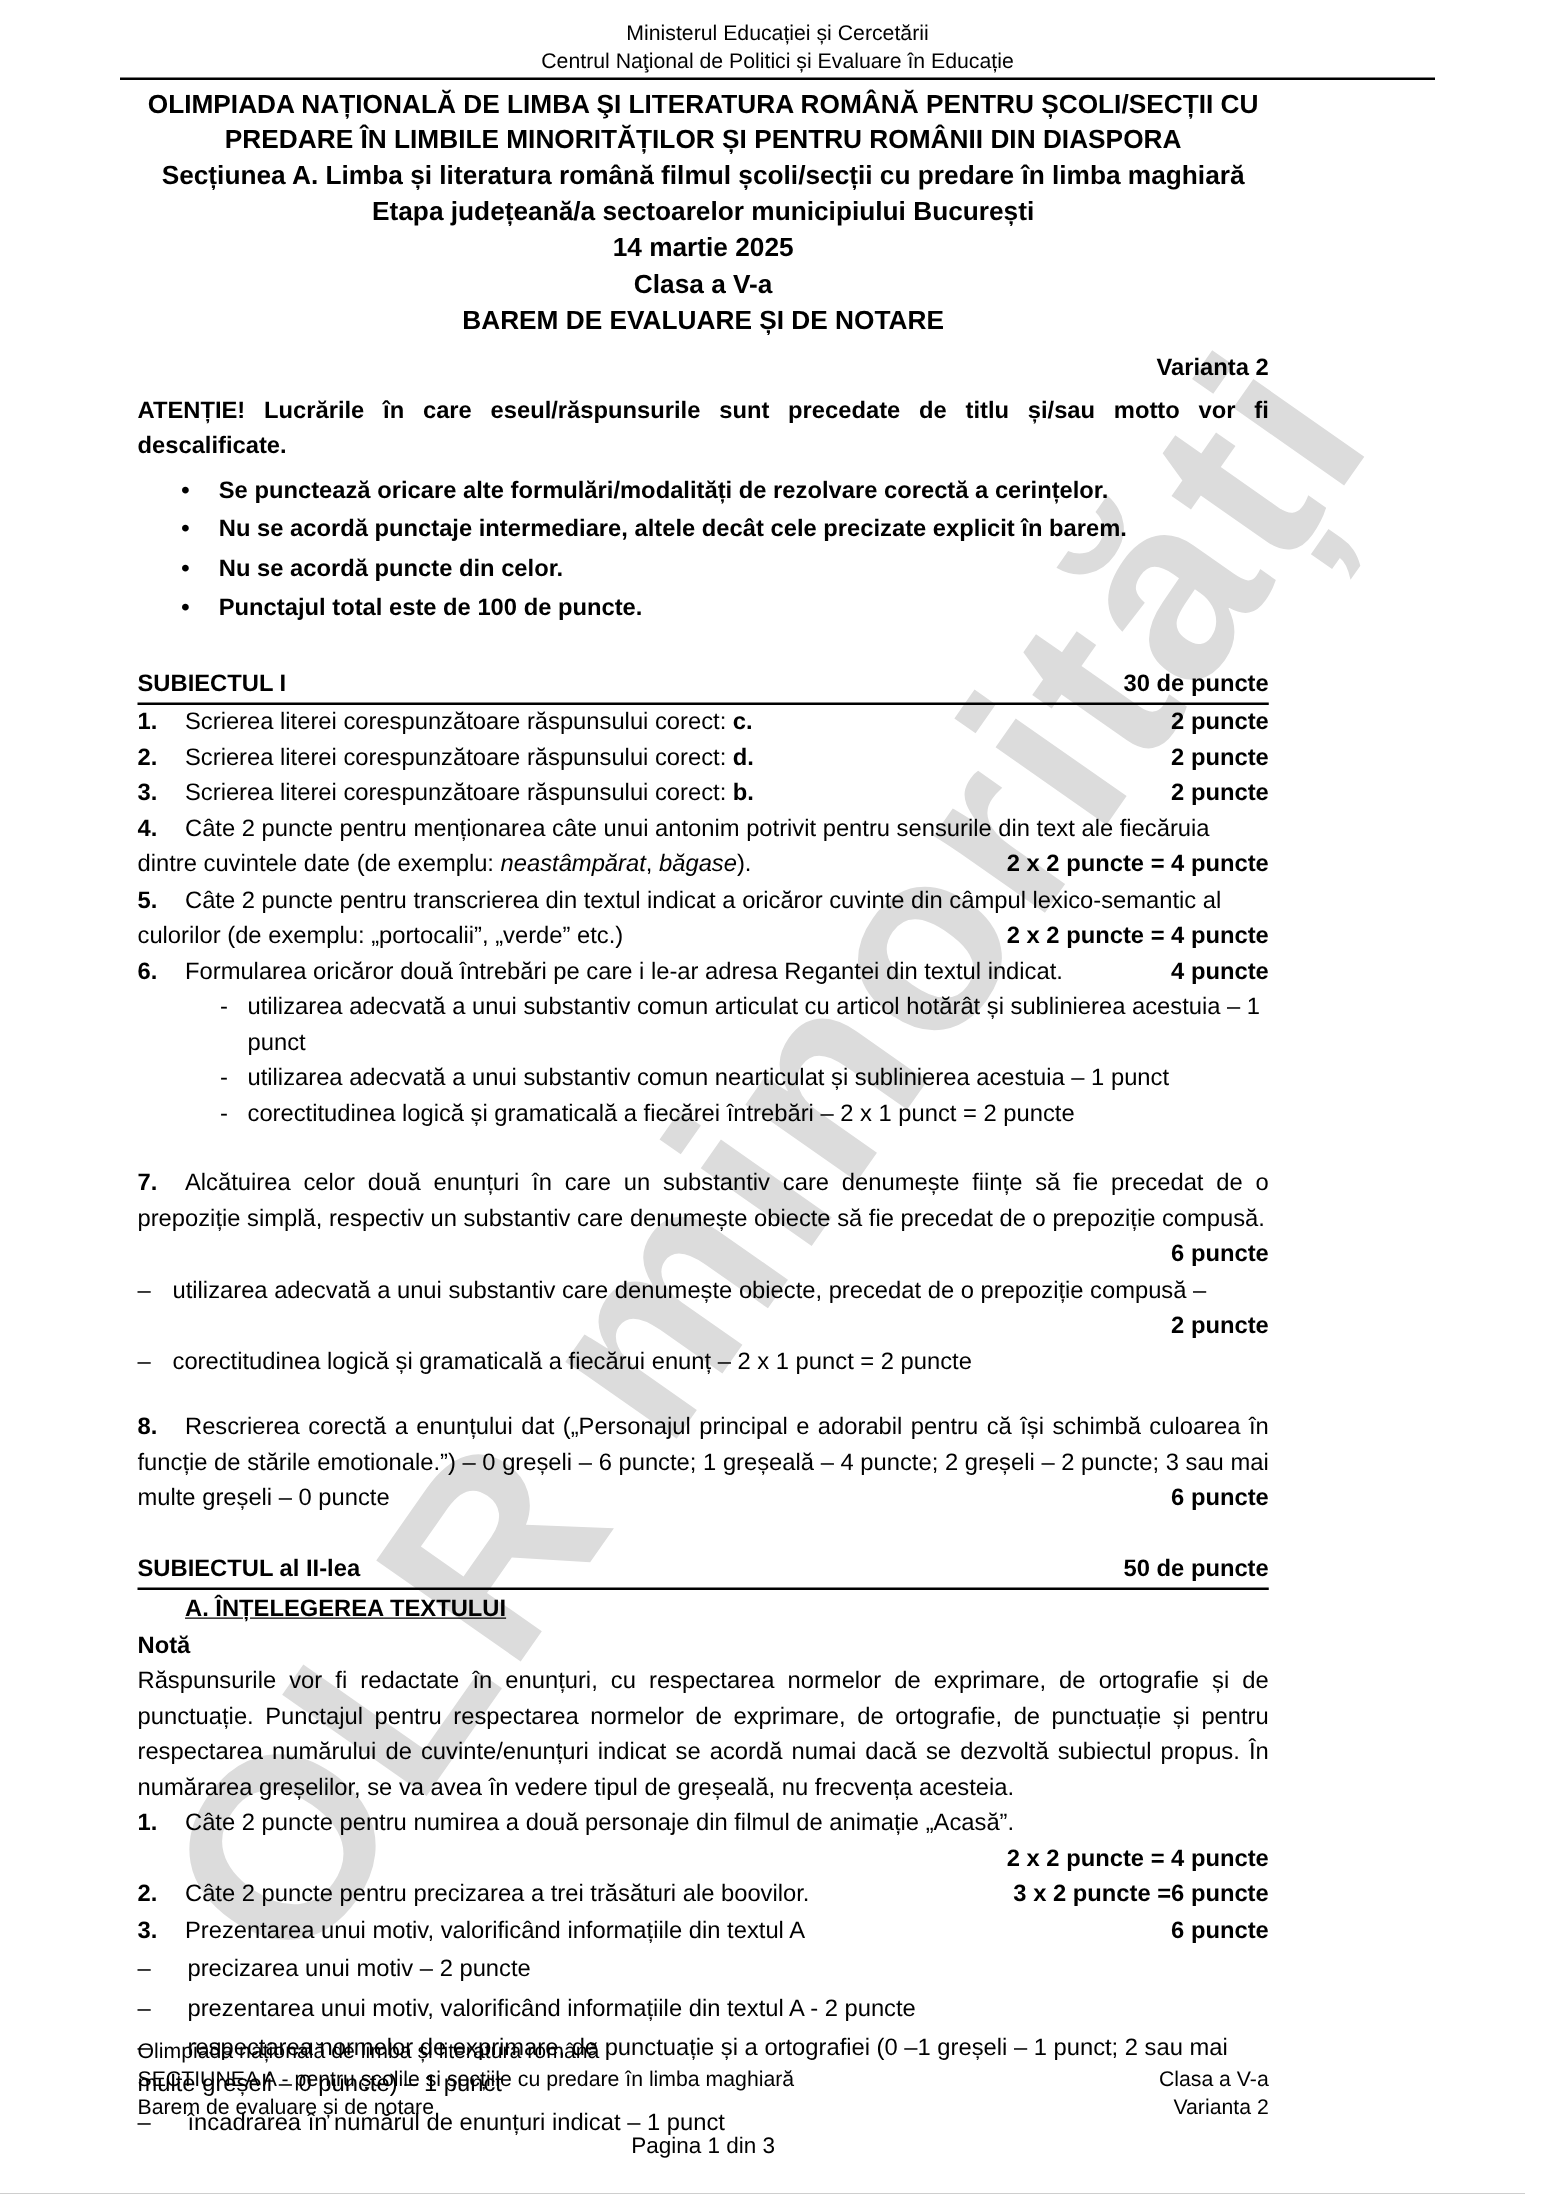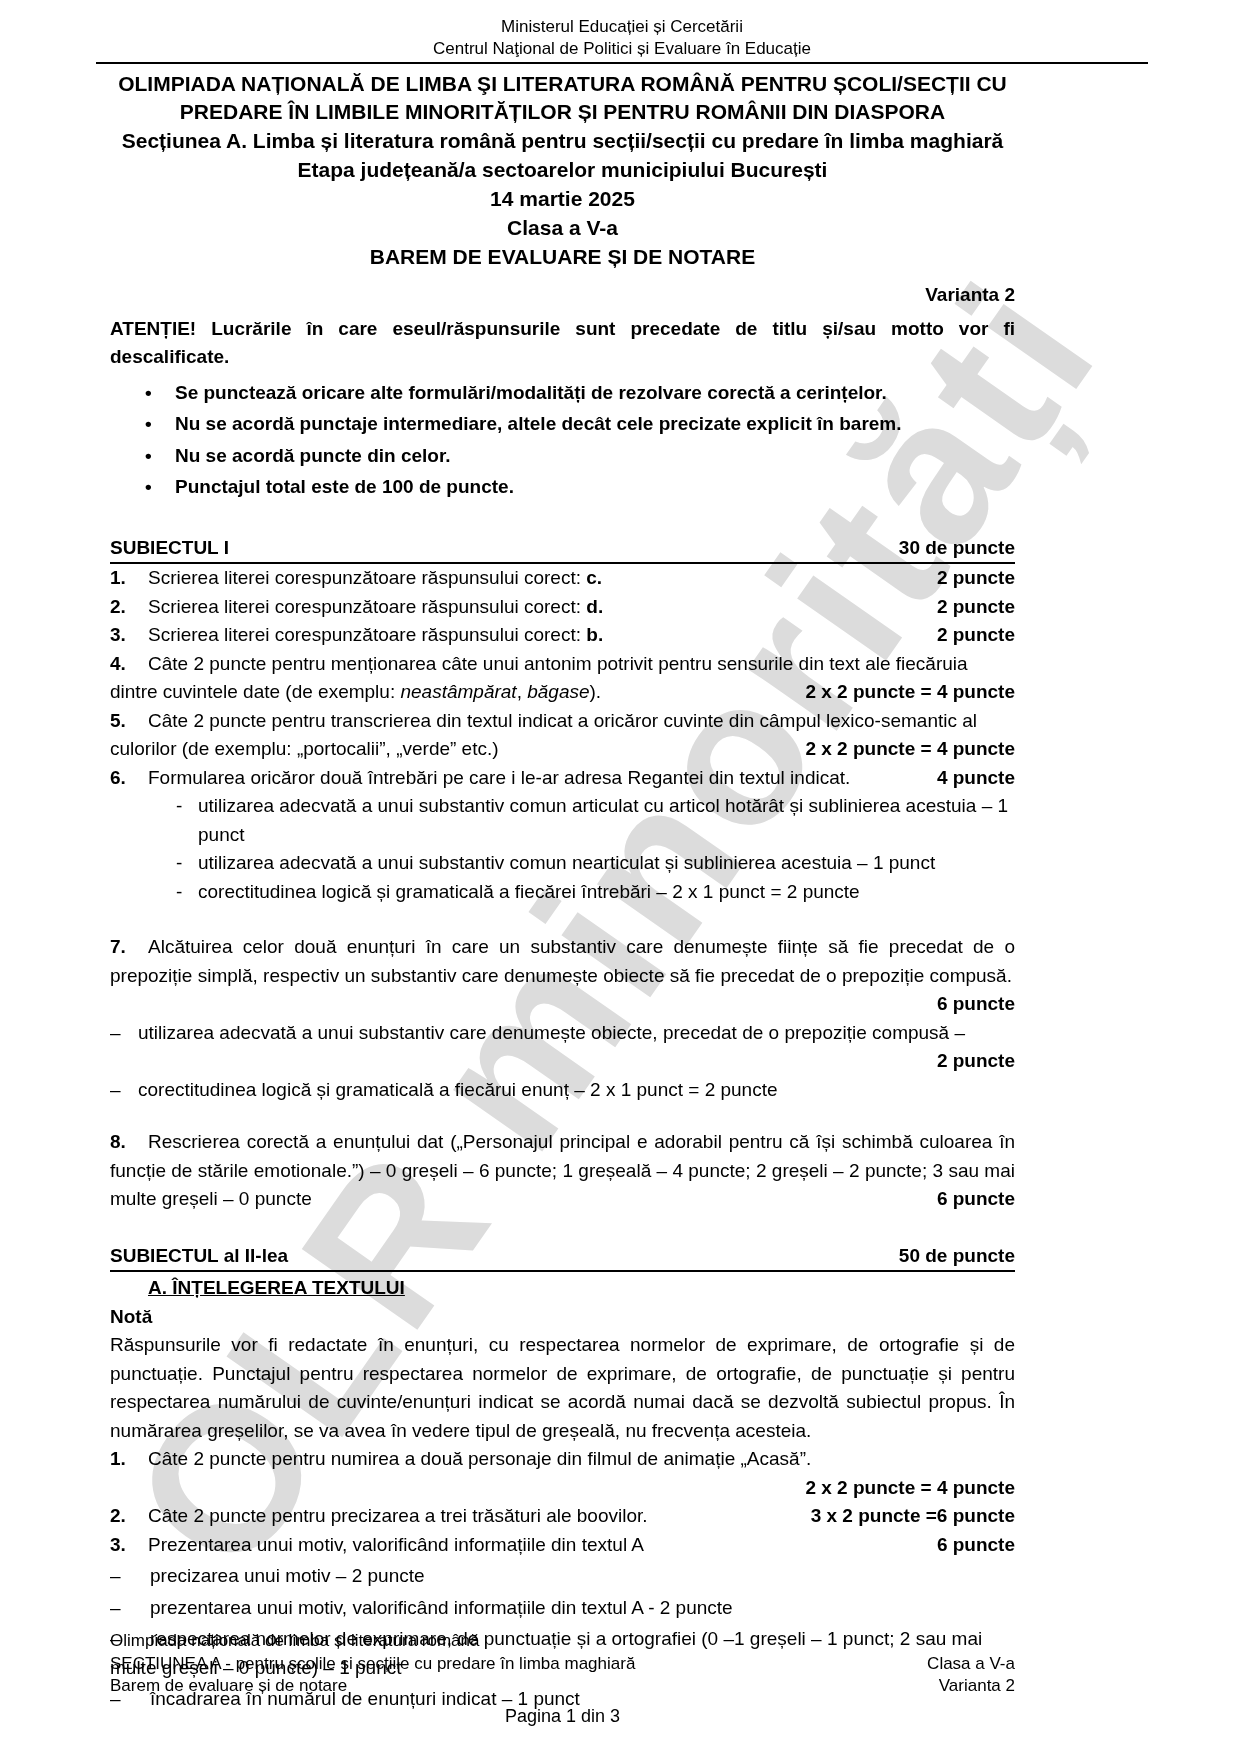"Secțiunea A. Limba și literatura" div { text: pentru secții/secții -> filmul școli/secții }
